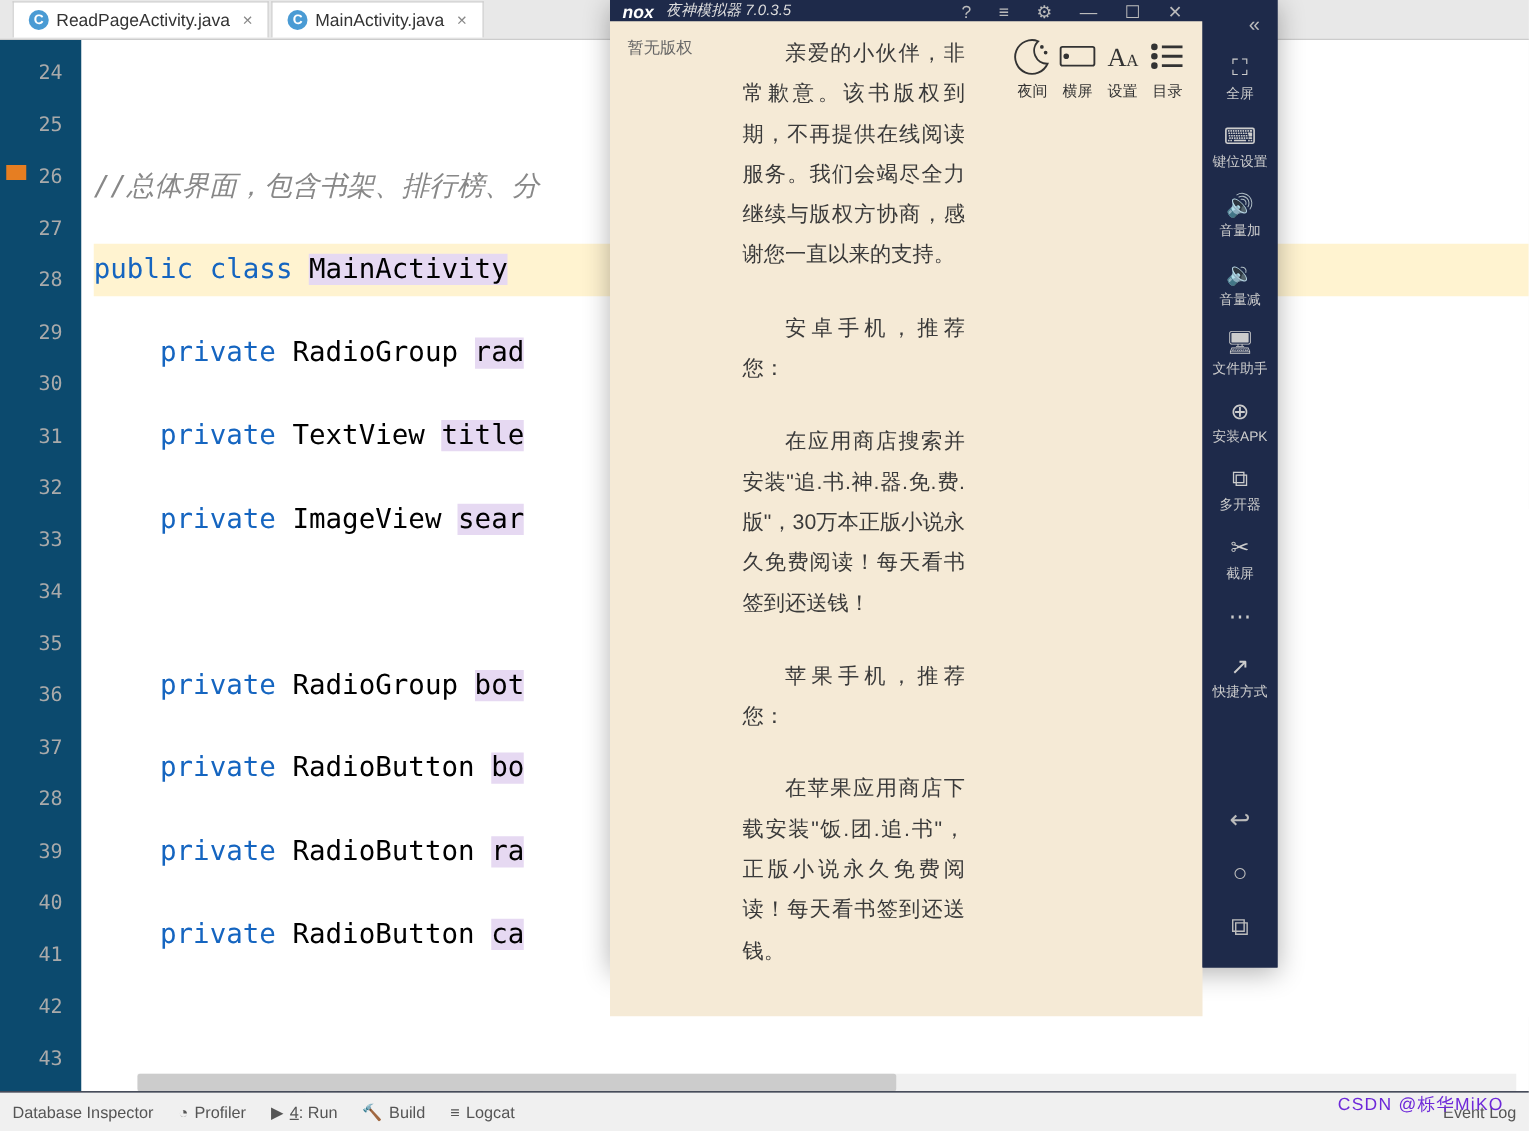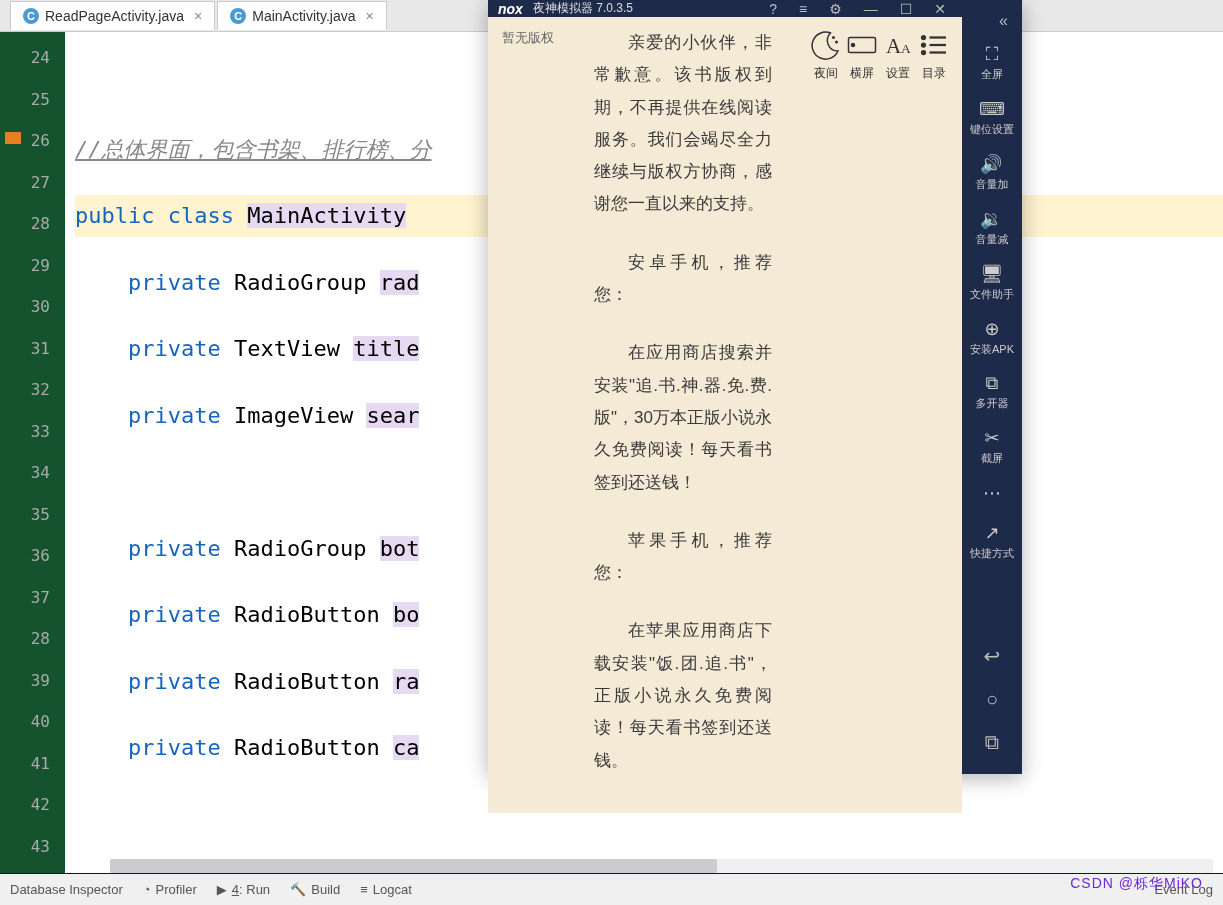"夜神模拟器 7.0.3.5" .emu-title .title-text { font-style: none -> italic }
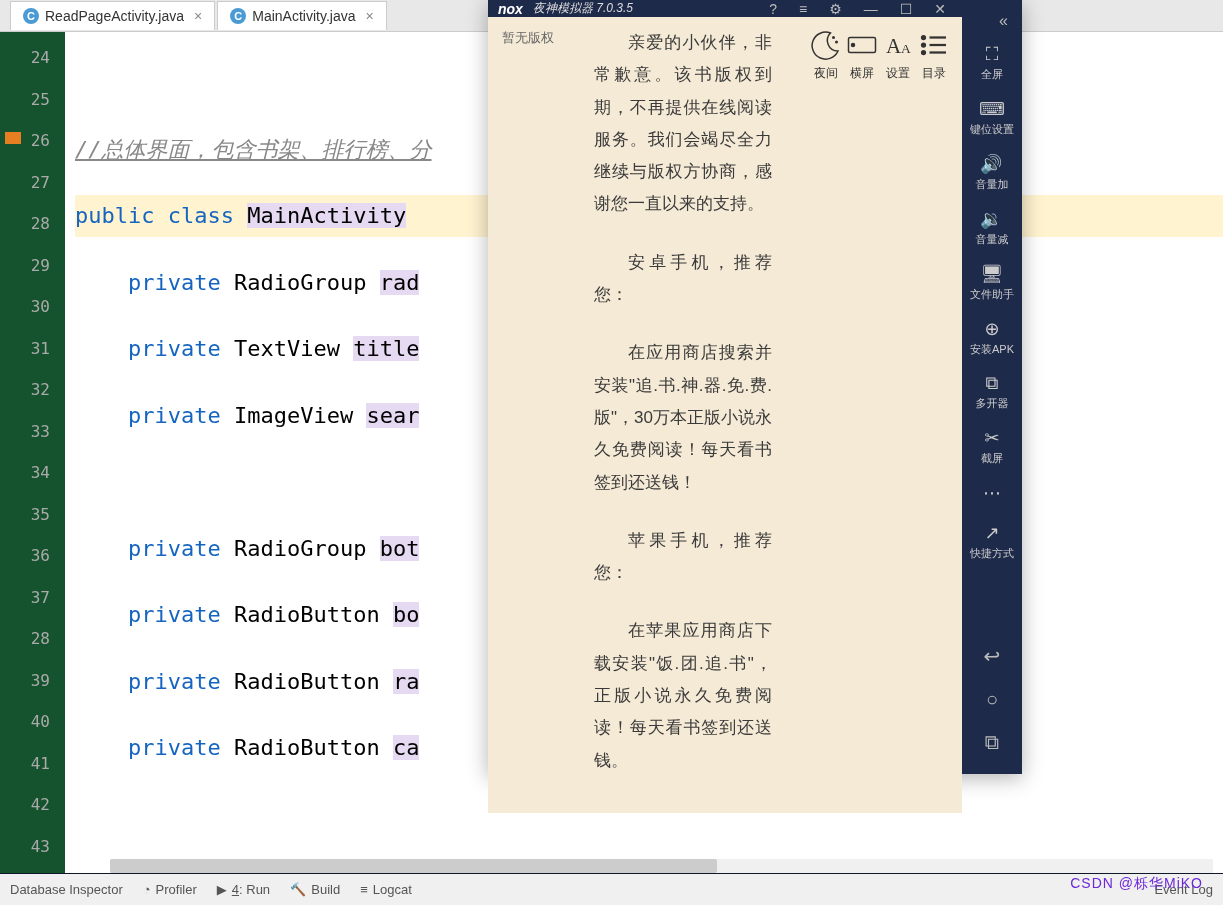"24" .gutter { background: #14532d -> #0c4a6e }
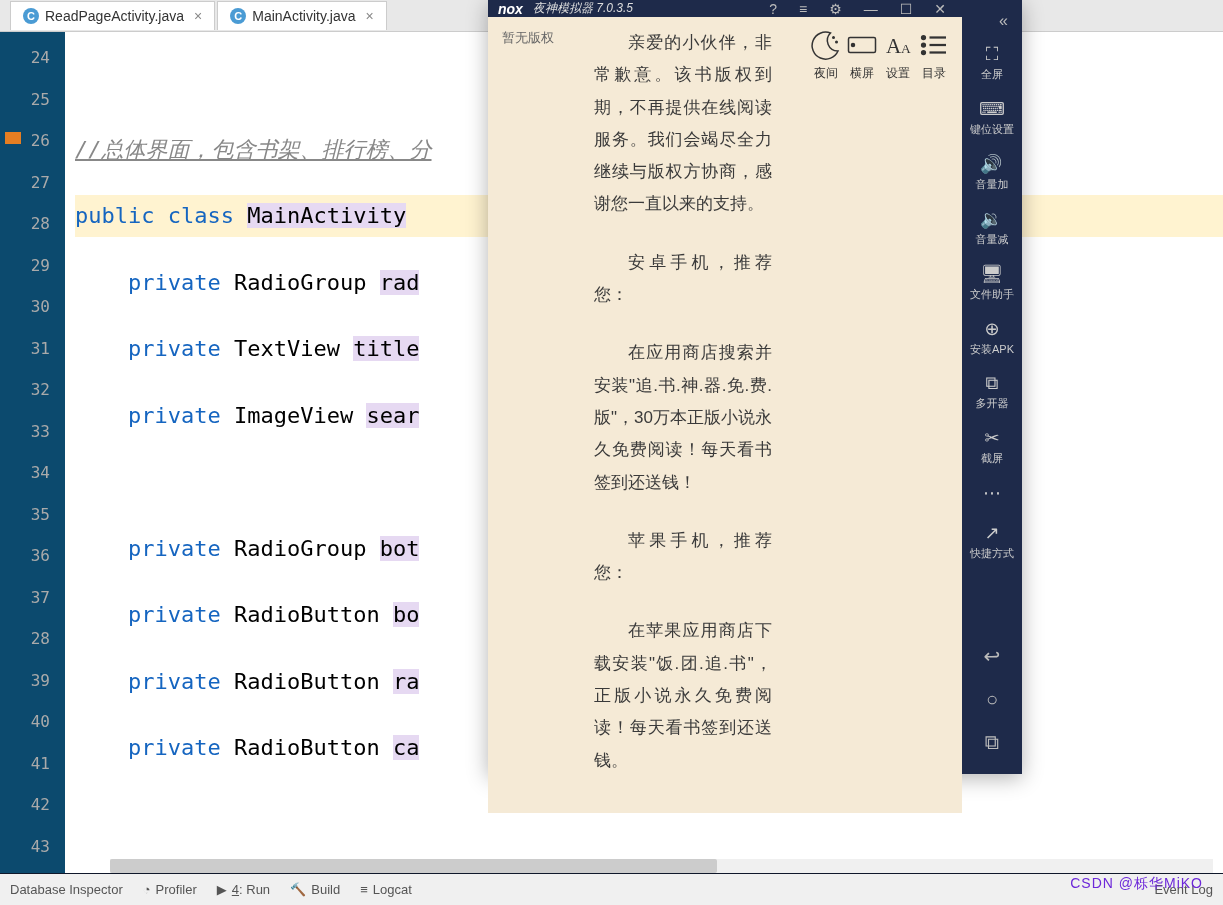"//总体界面，包含书架、排行榜、分" .comment { text-decoration: underline -> none }
